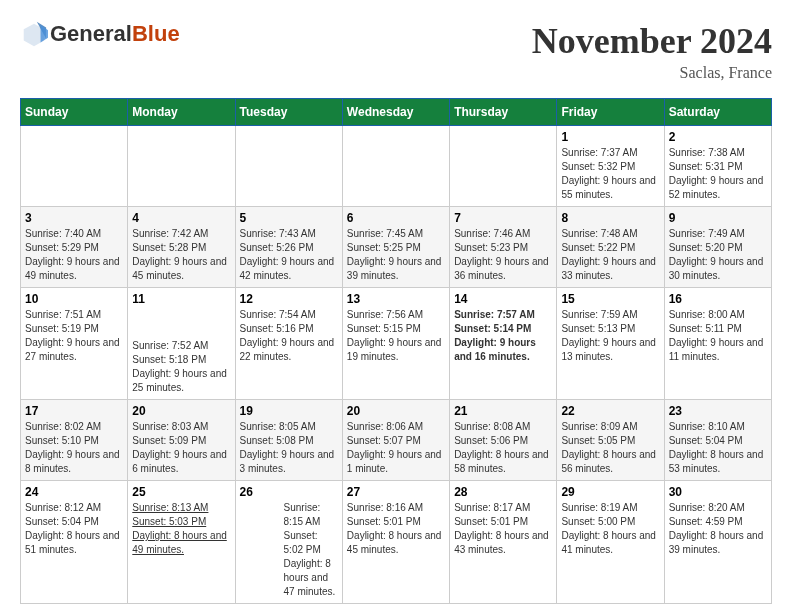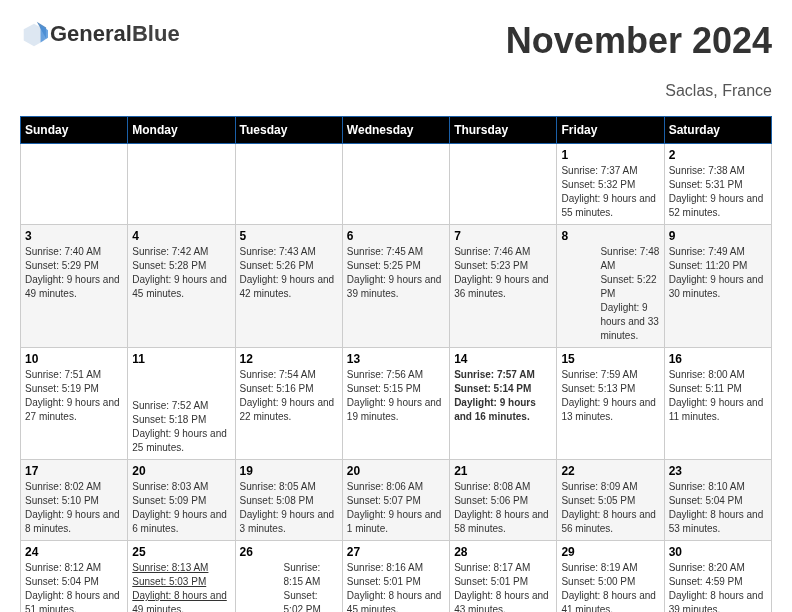"Blue" .logo-blue { color: #404040 -> #c2410c }
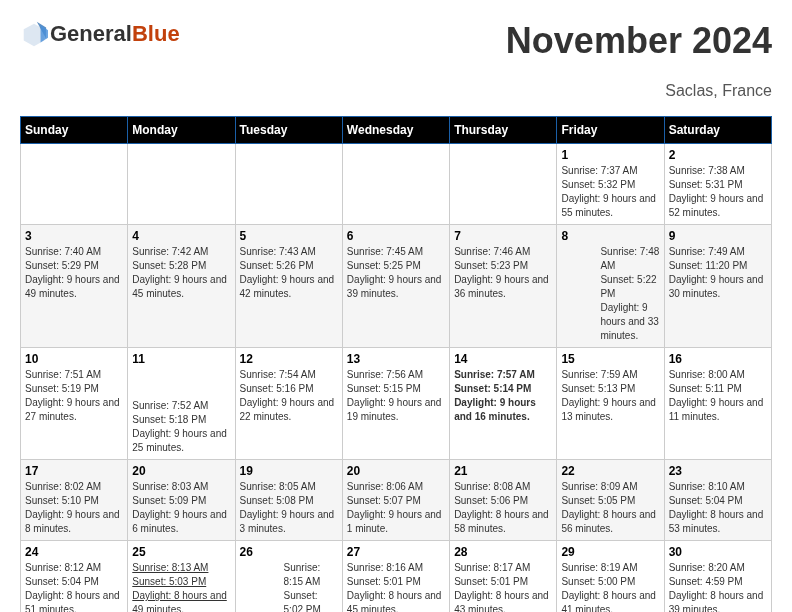"November 2024" .title-block { font-family: none -> Liberation Serif, serif }
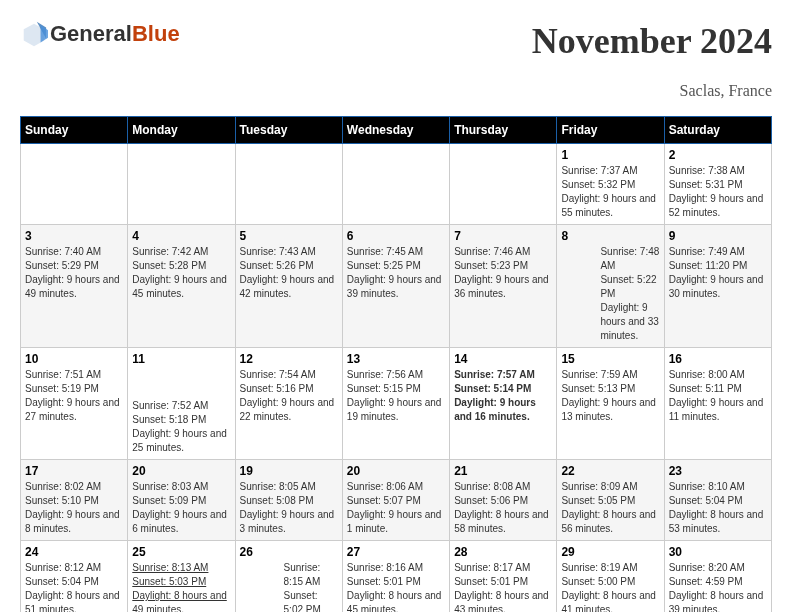"Saclas, France" .location { margin-top: 20px -> 2px }
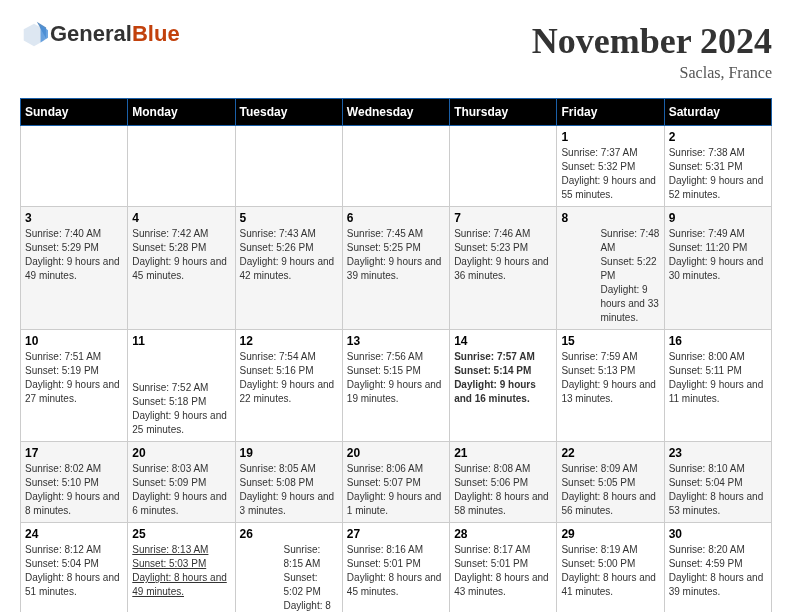"Sunday" .calendar th { background: #000000 -> #15803d }
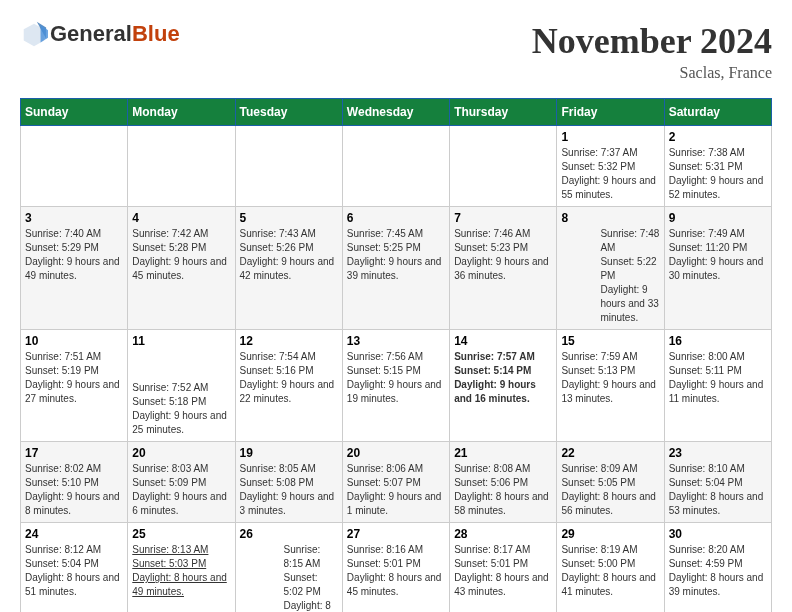"Sunrise: 7:48 AM" div.day-info { margin-left: 39px -> none }
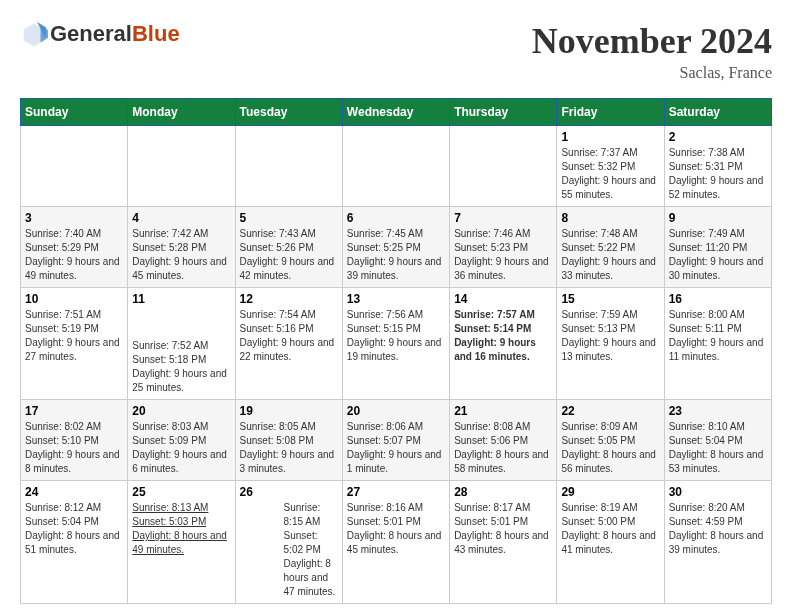"Sunrise: 7:49 AM" div.day-info { text: 11:20 -> 5:20 }
